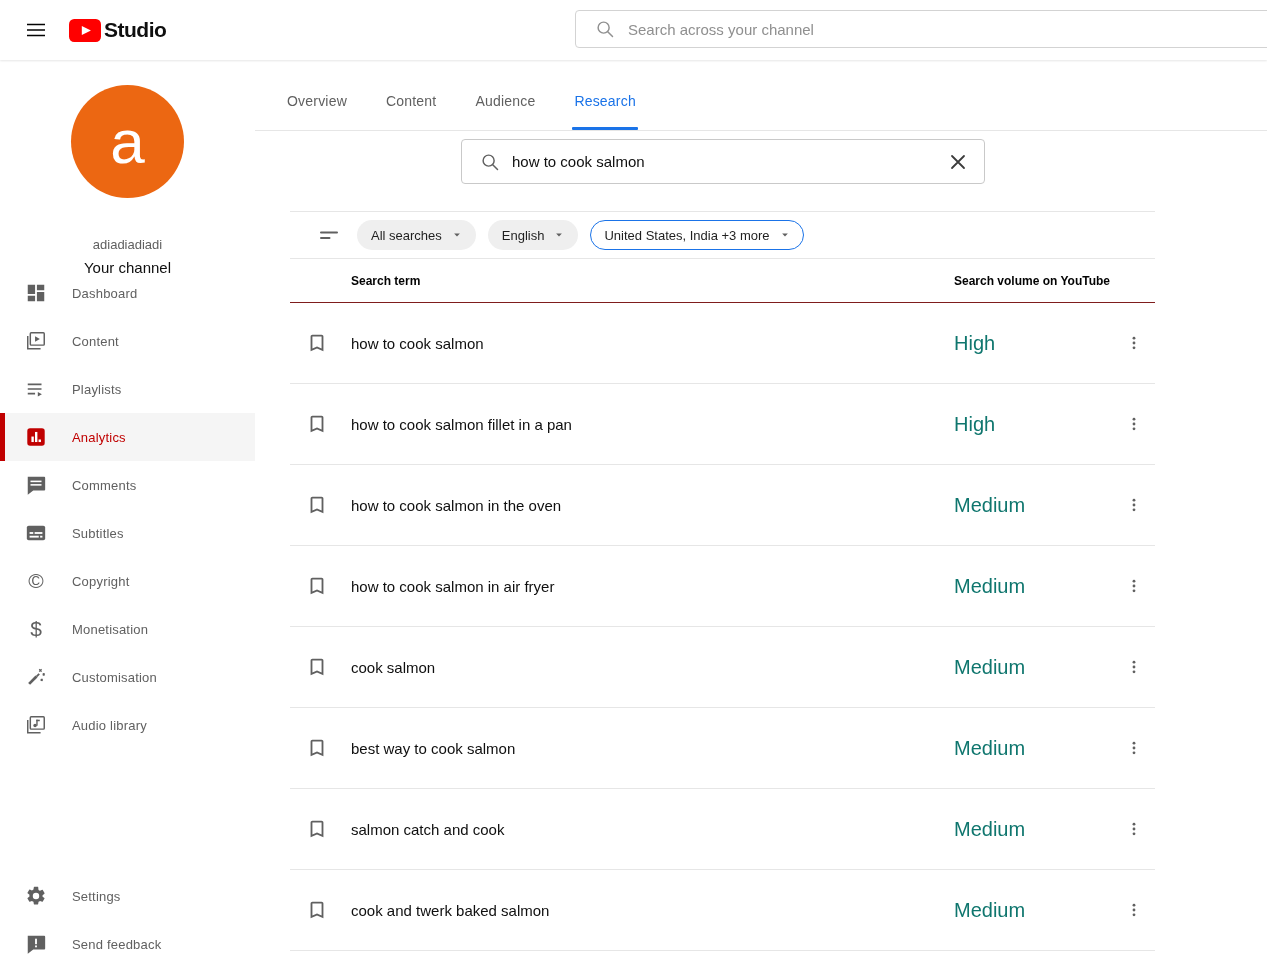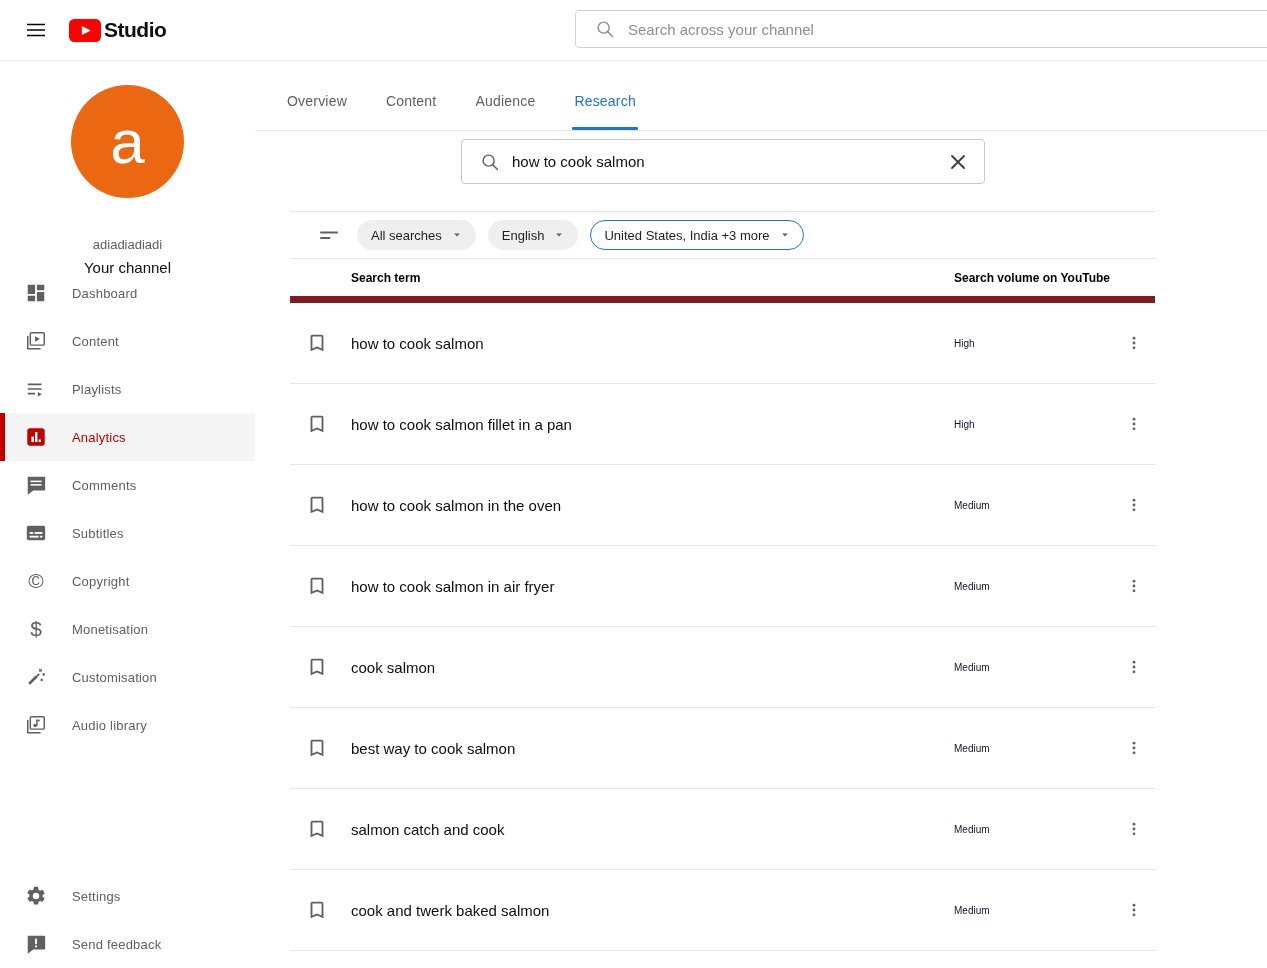"Search term" .thead { border-bottom: 7px solid #7f1d1d -> 1px solid #7f1d1d }
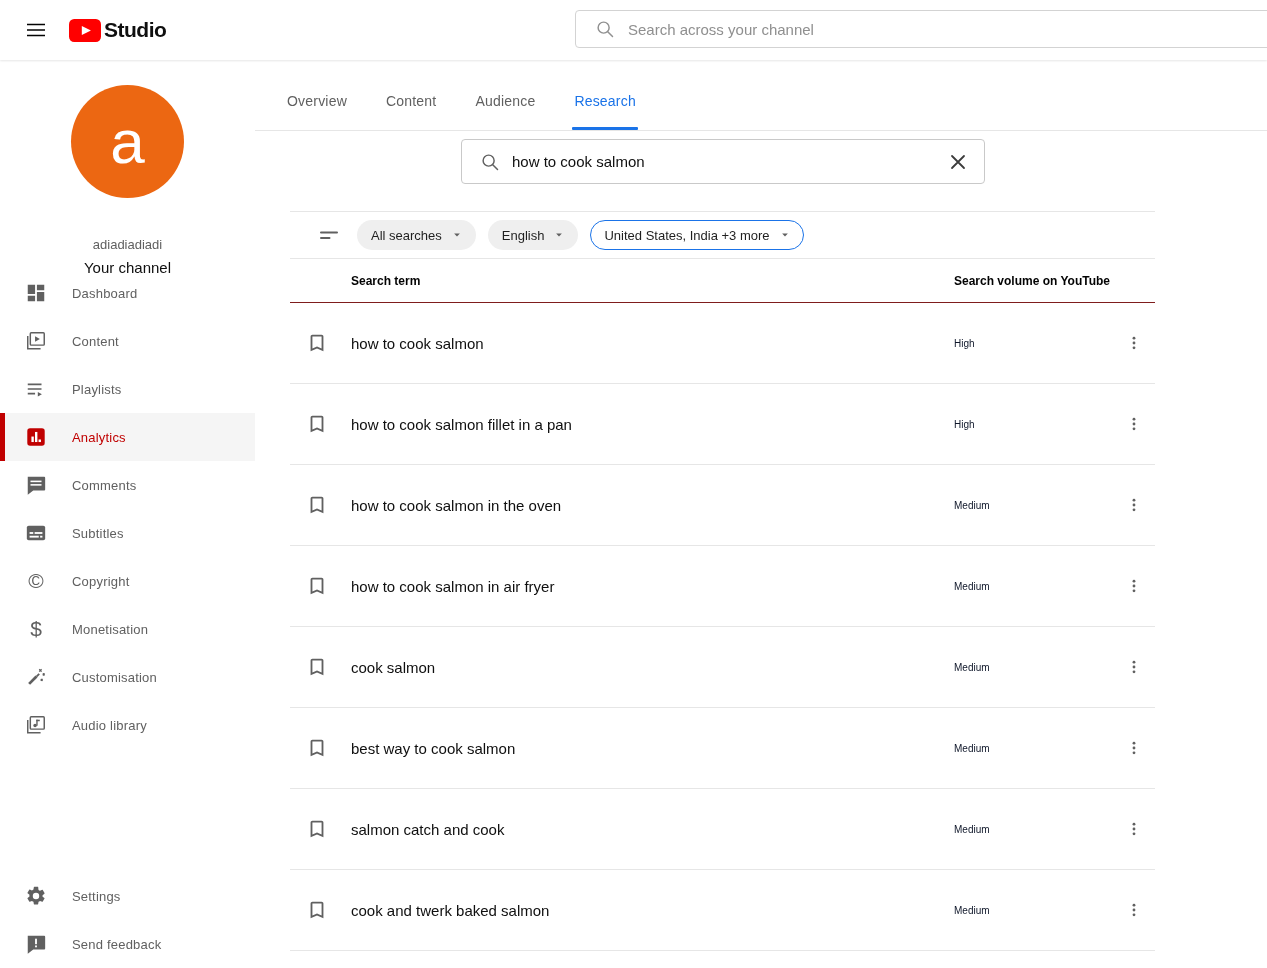"High" .volume-text { color: #0f172a -> #0f766e; font-size: 10px -> 20px }
